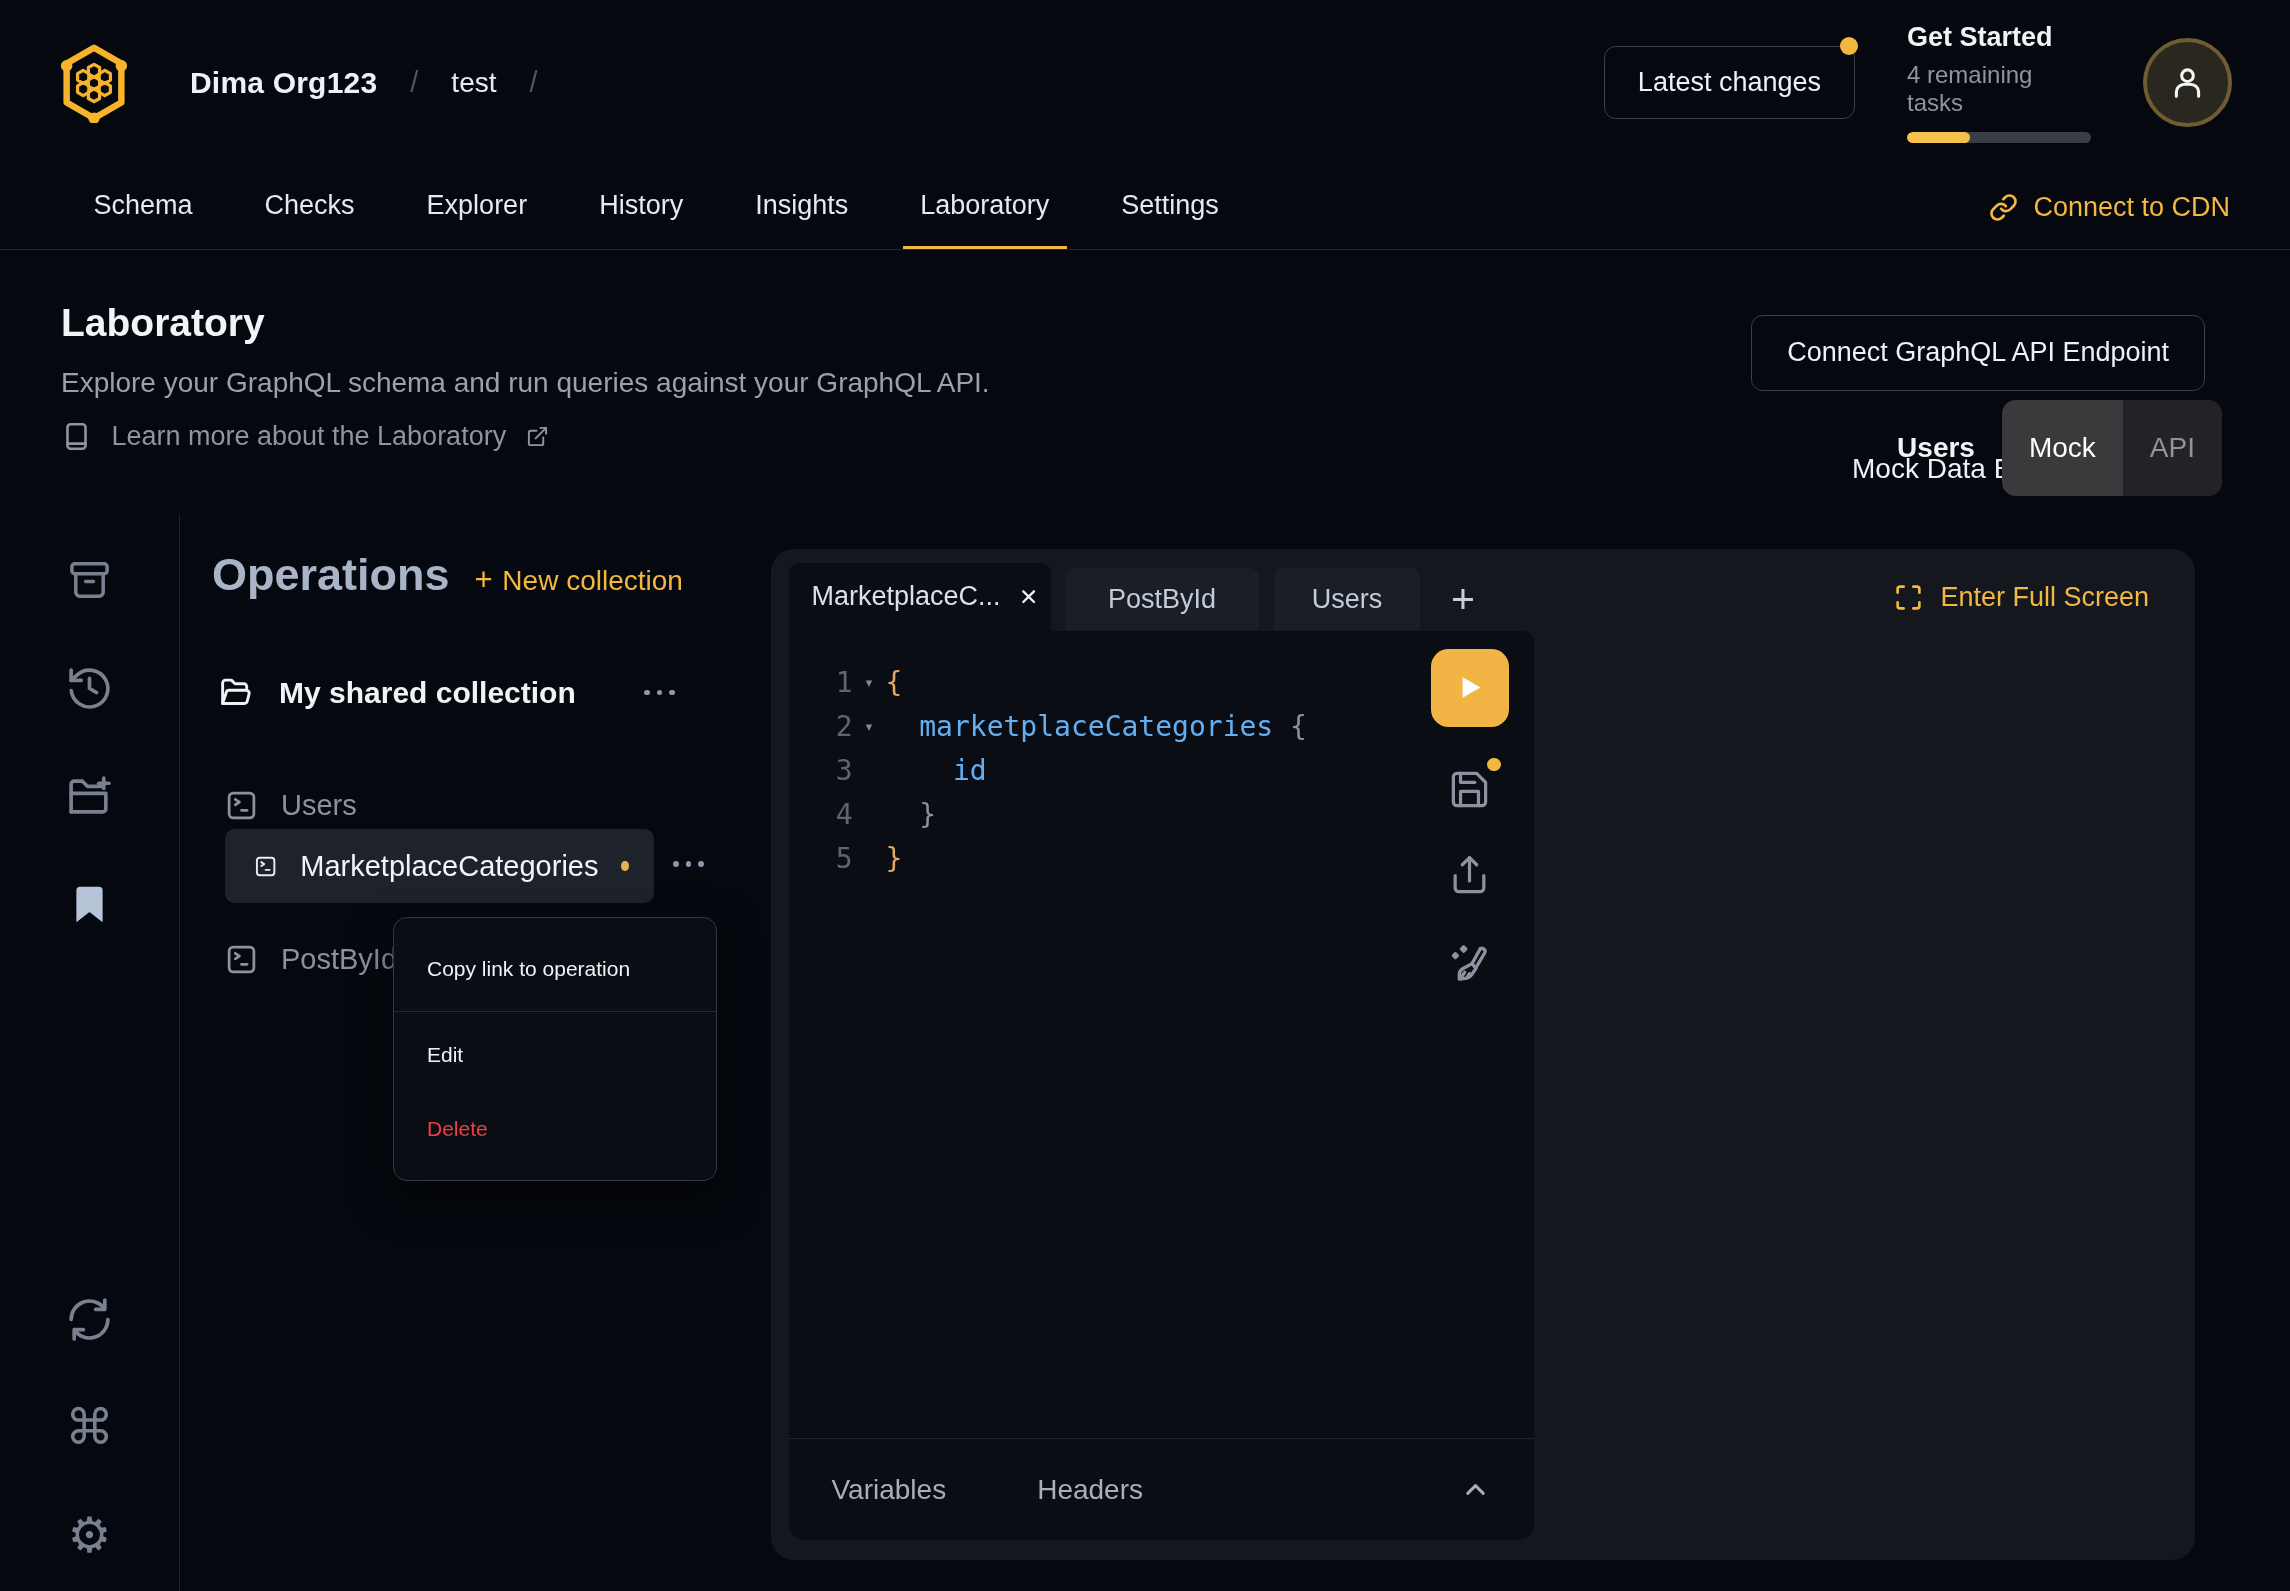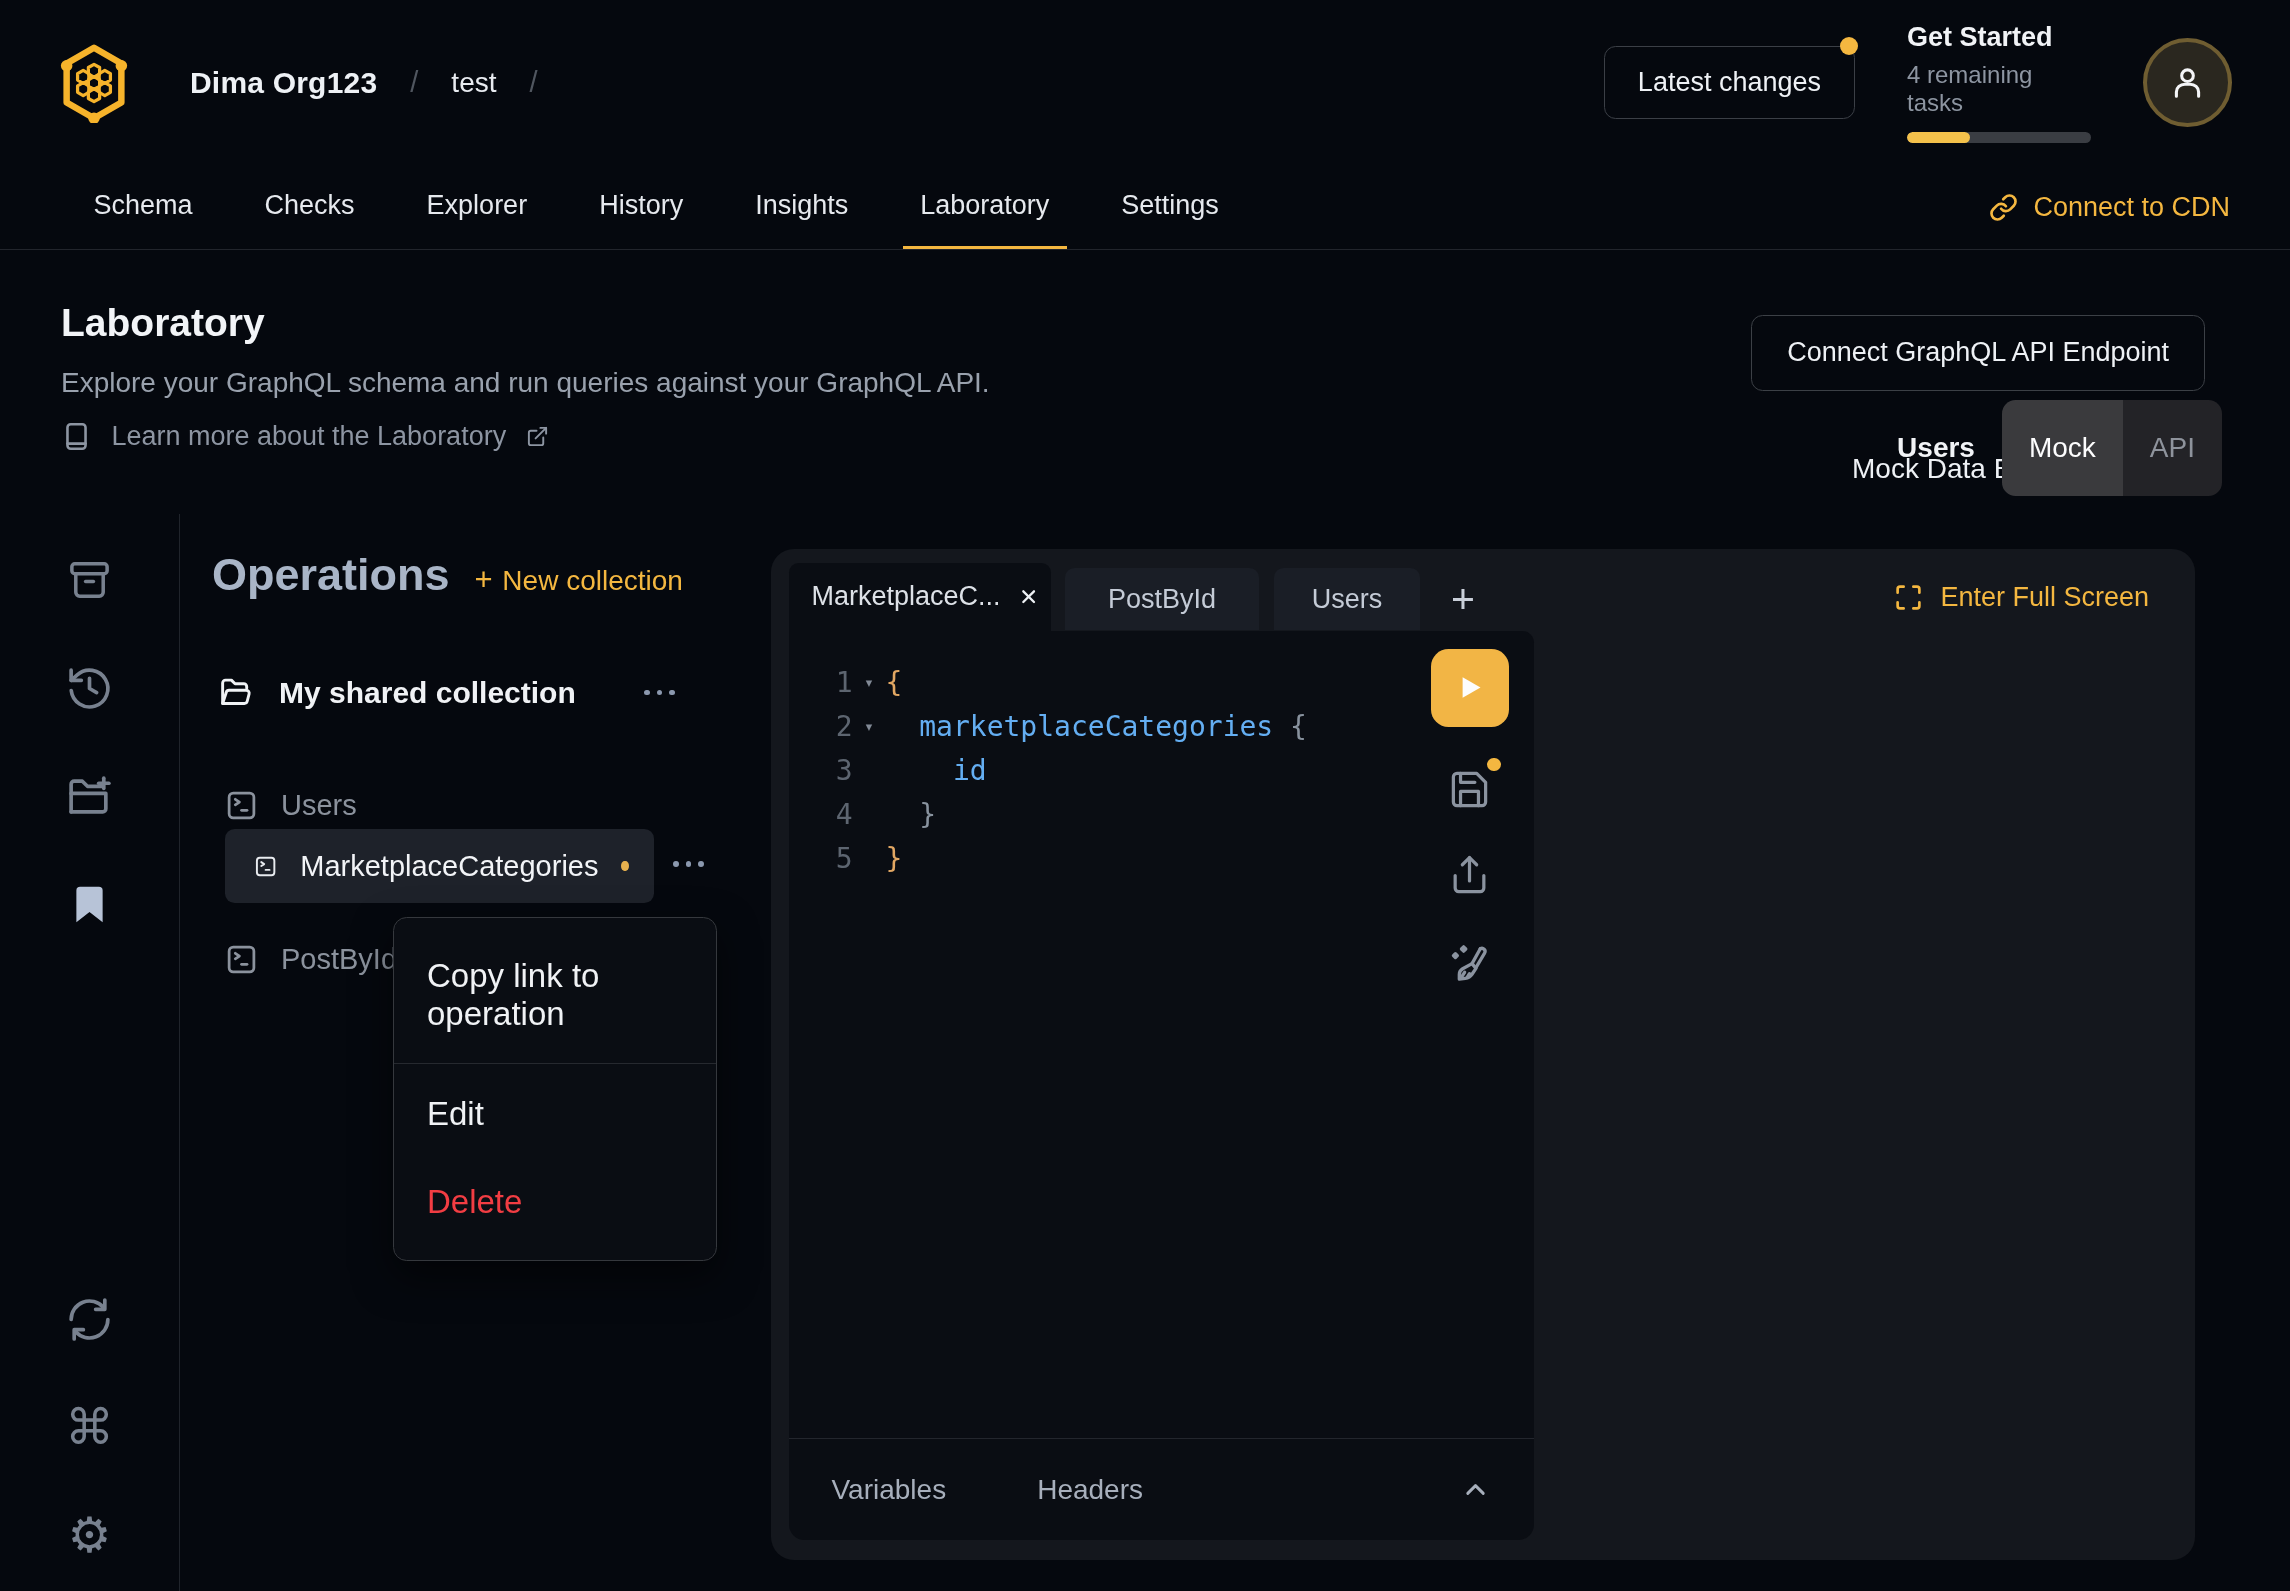"Copy link to operation" .ctx-item { font-size: 33px -> 21px }
